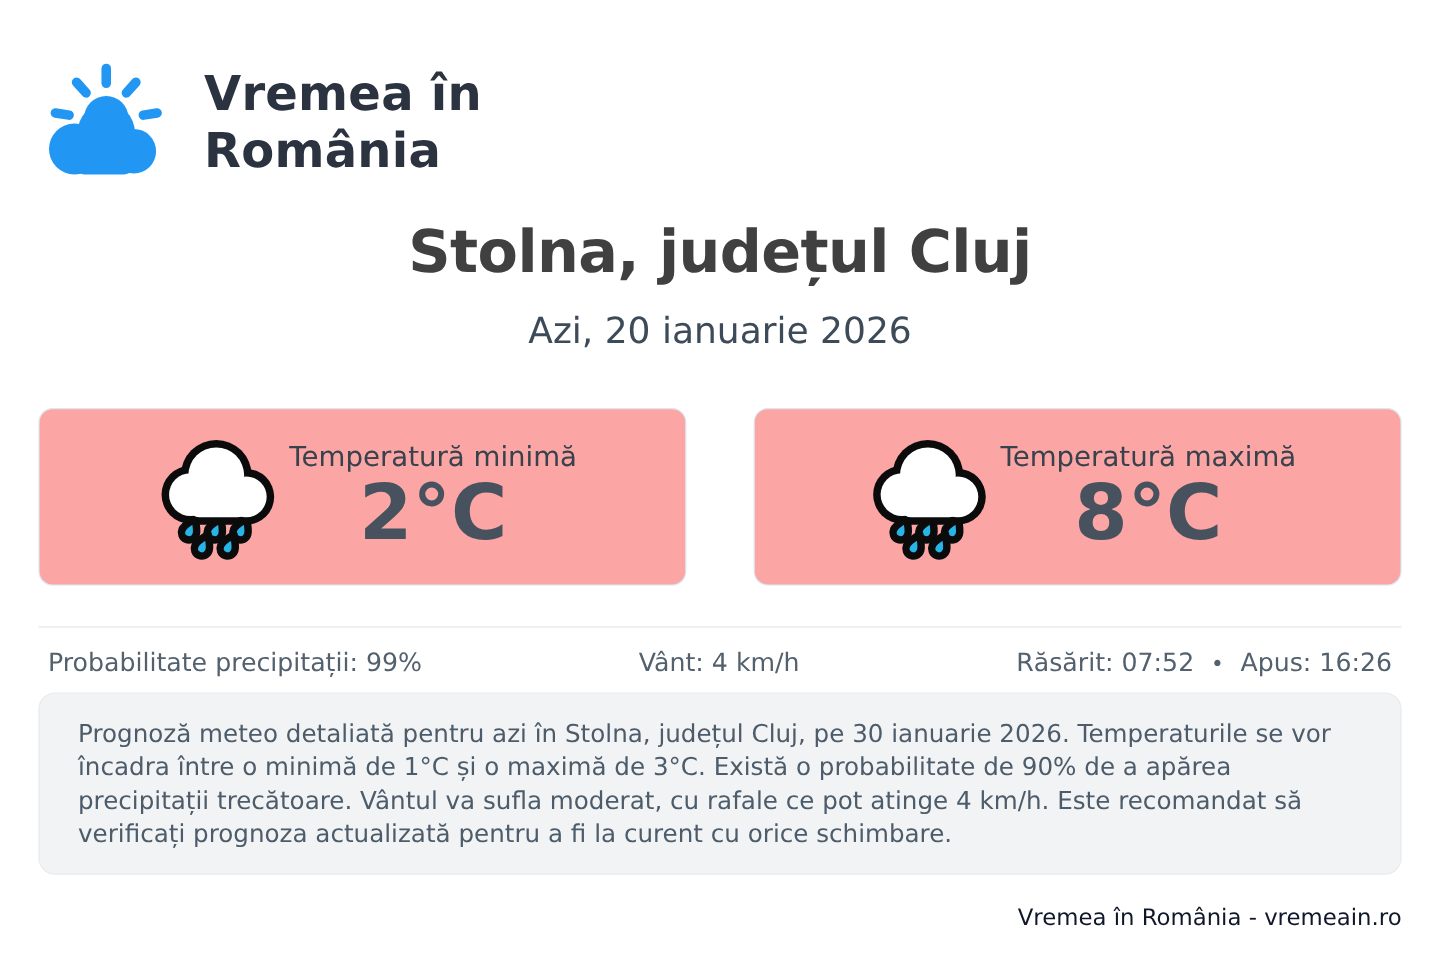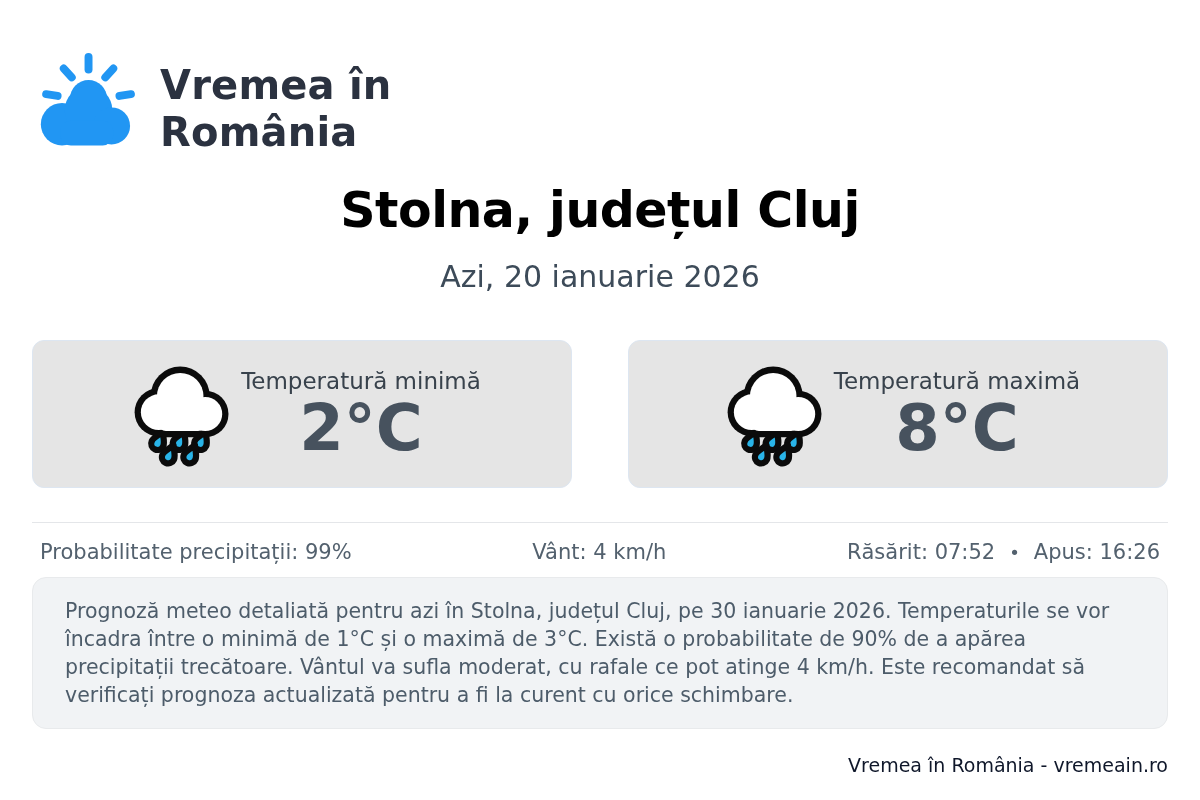"Vremea în" .logo { align-items: flex-end -> center; gap: 22px -> 32px }
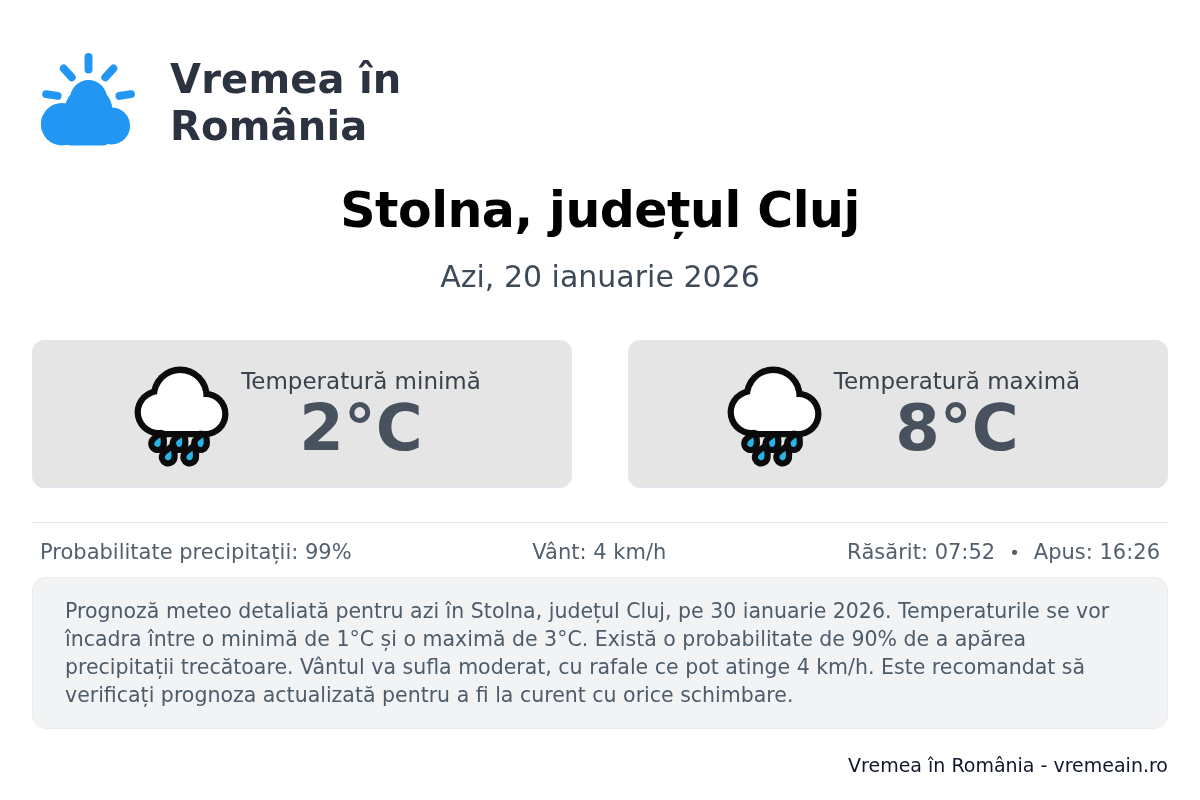"Stolna, județul Cluj" .title { color: #000000 -> #404040 }
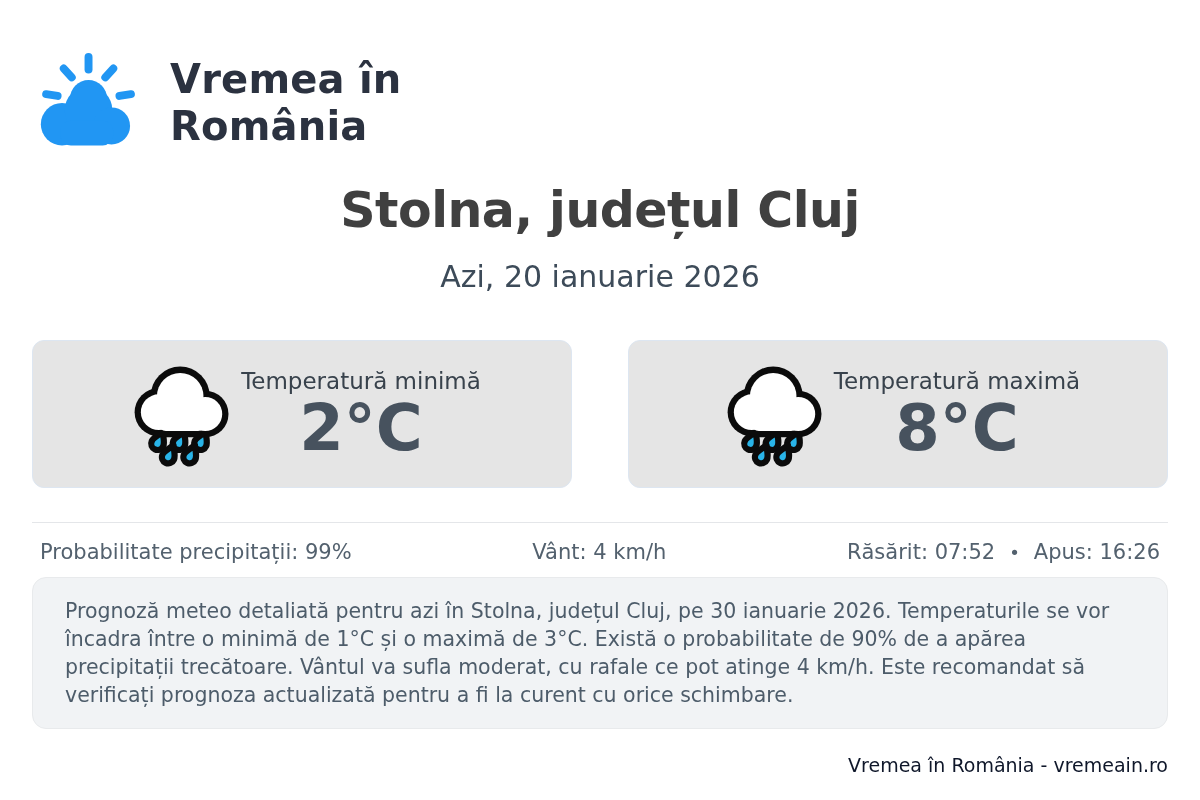"Temperatură minimă" .card { background: #e5e5e5 -> #fca5a5 }
